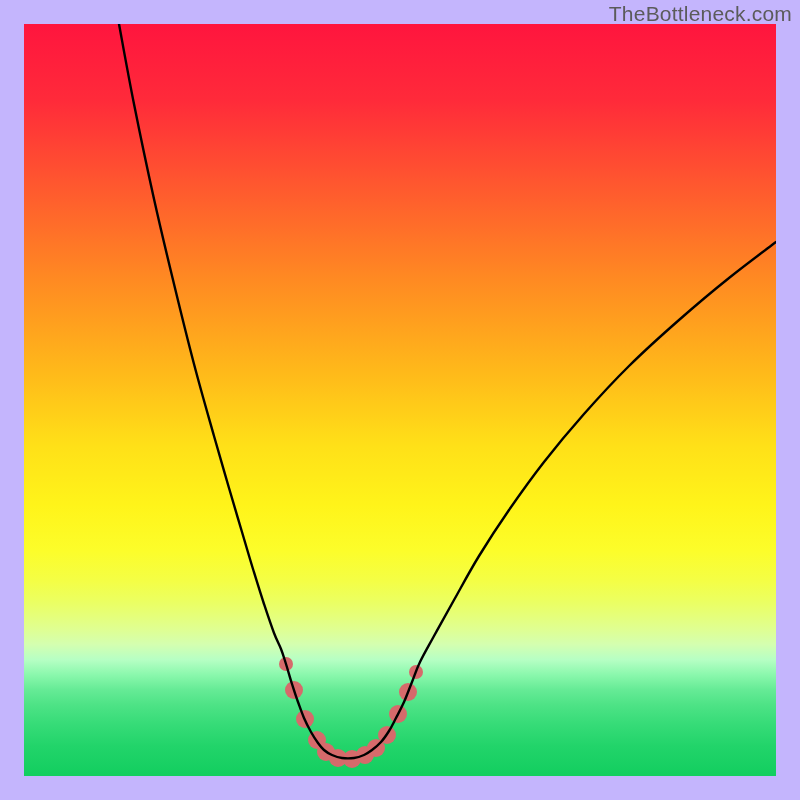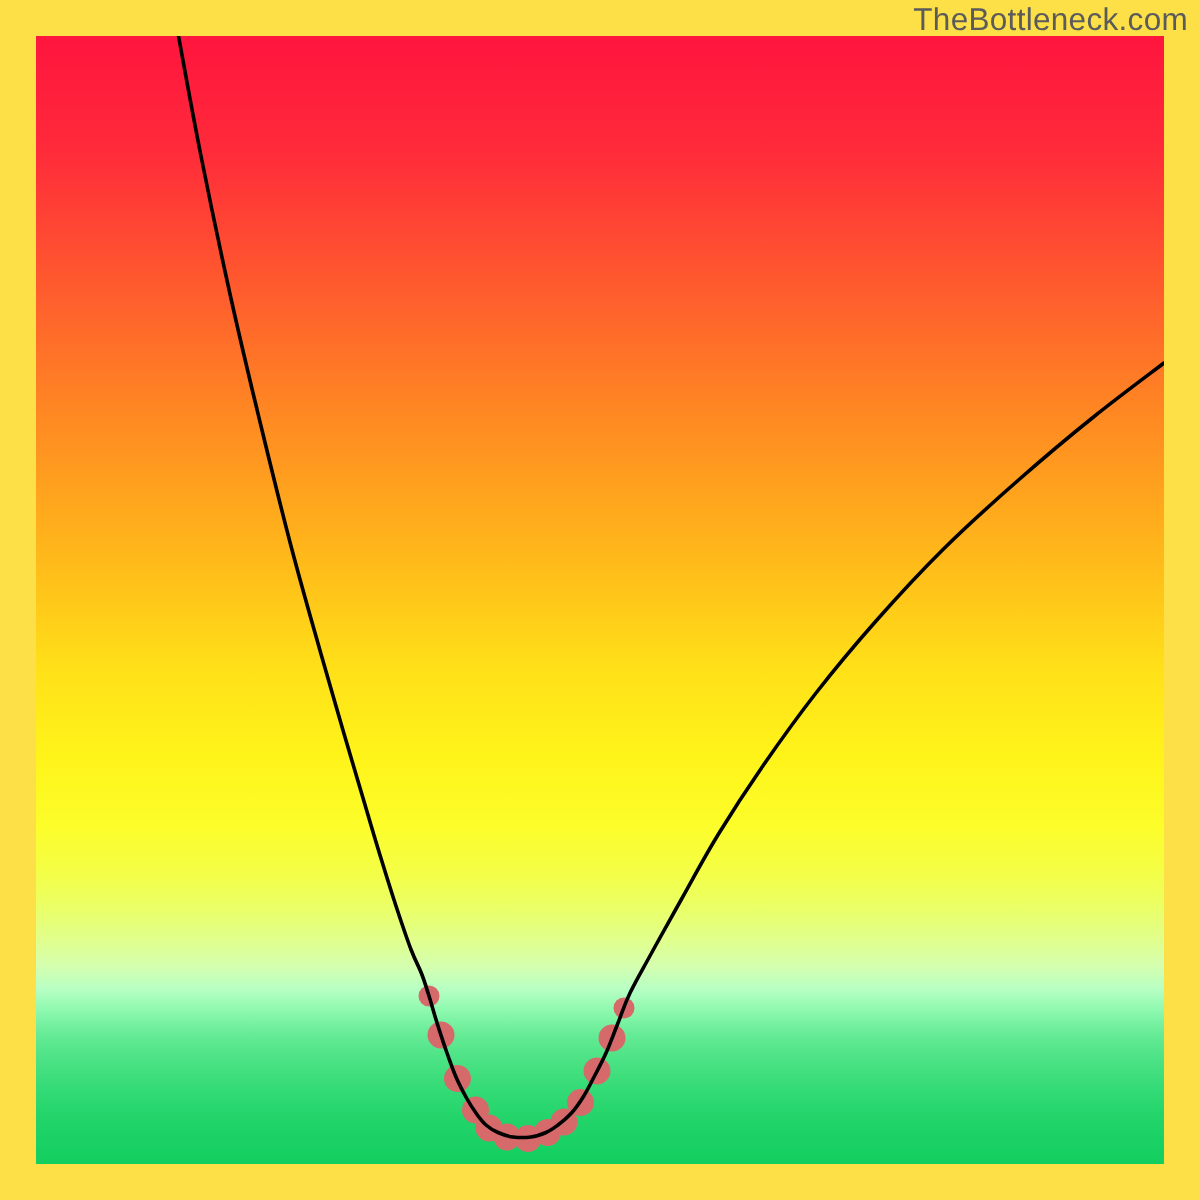"TheBottleneck.com" .frame { background: #fde047 -> #c4b5fd }
